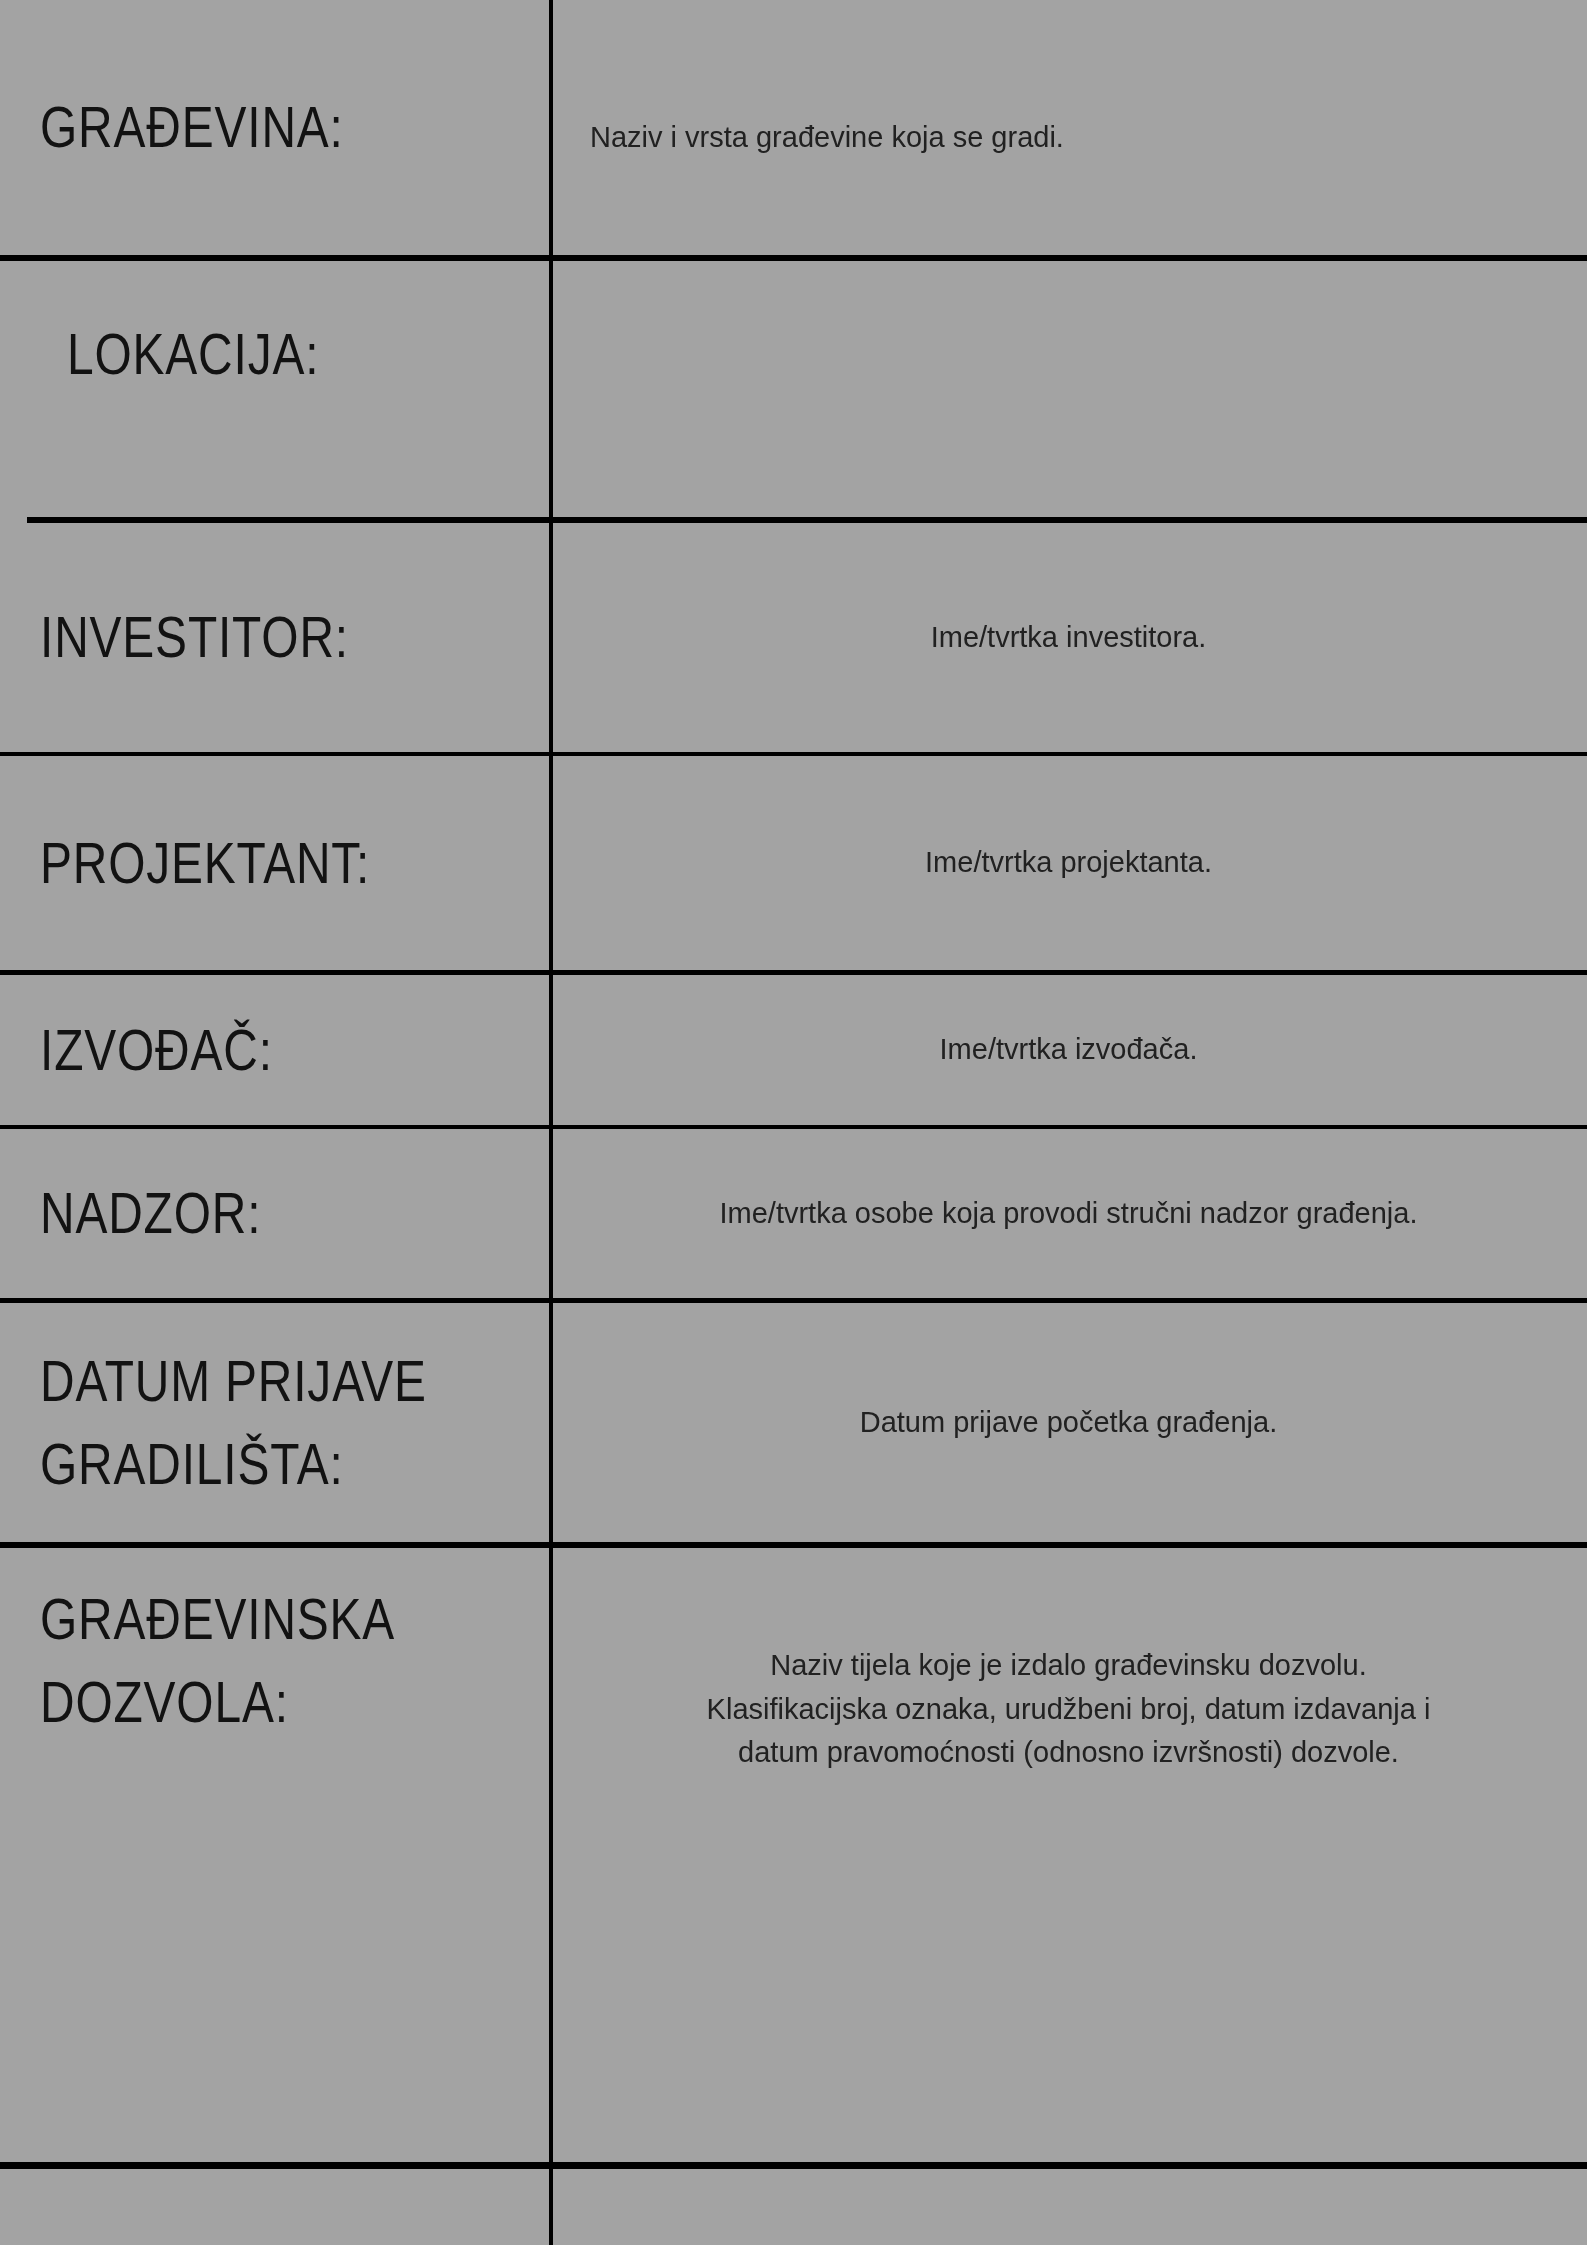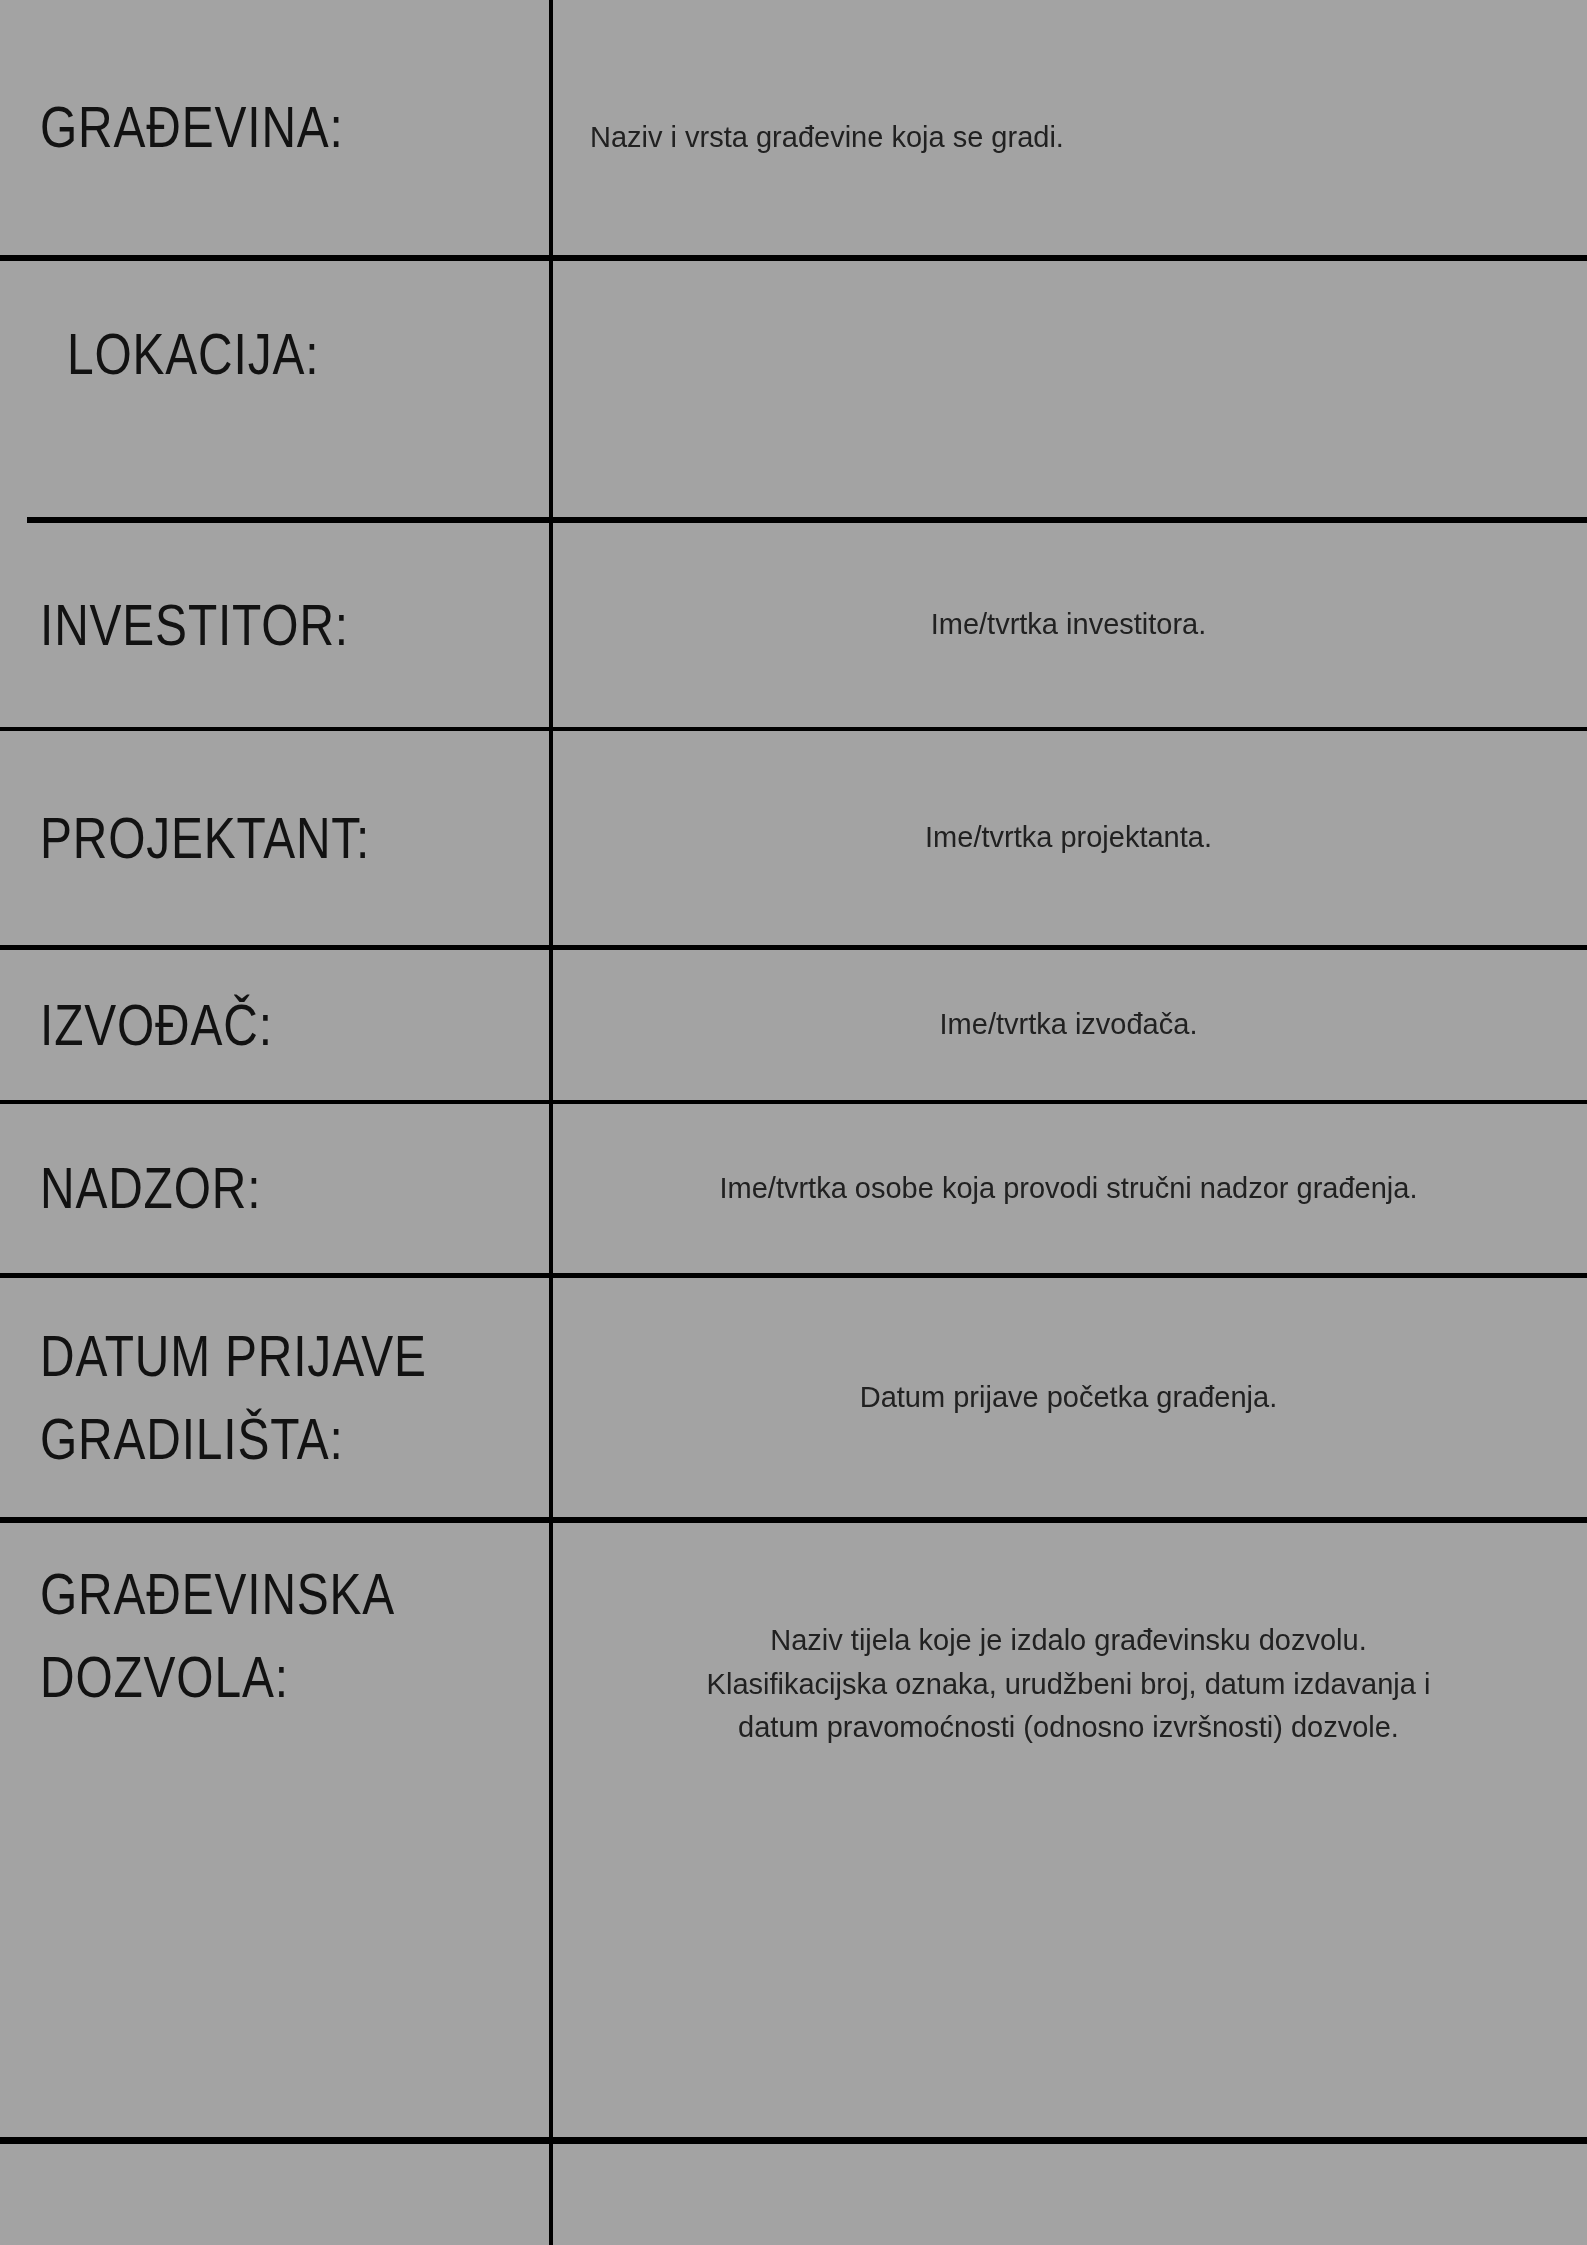"INVESTITOR:" div.row { height: 208px -> 233px }
